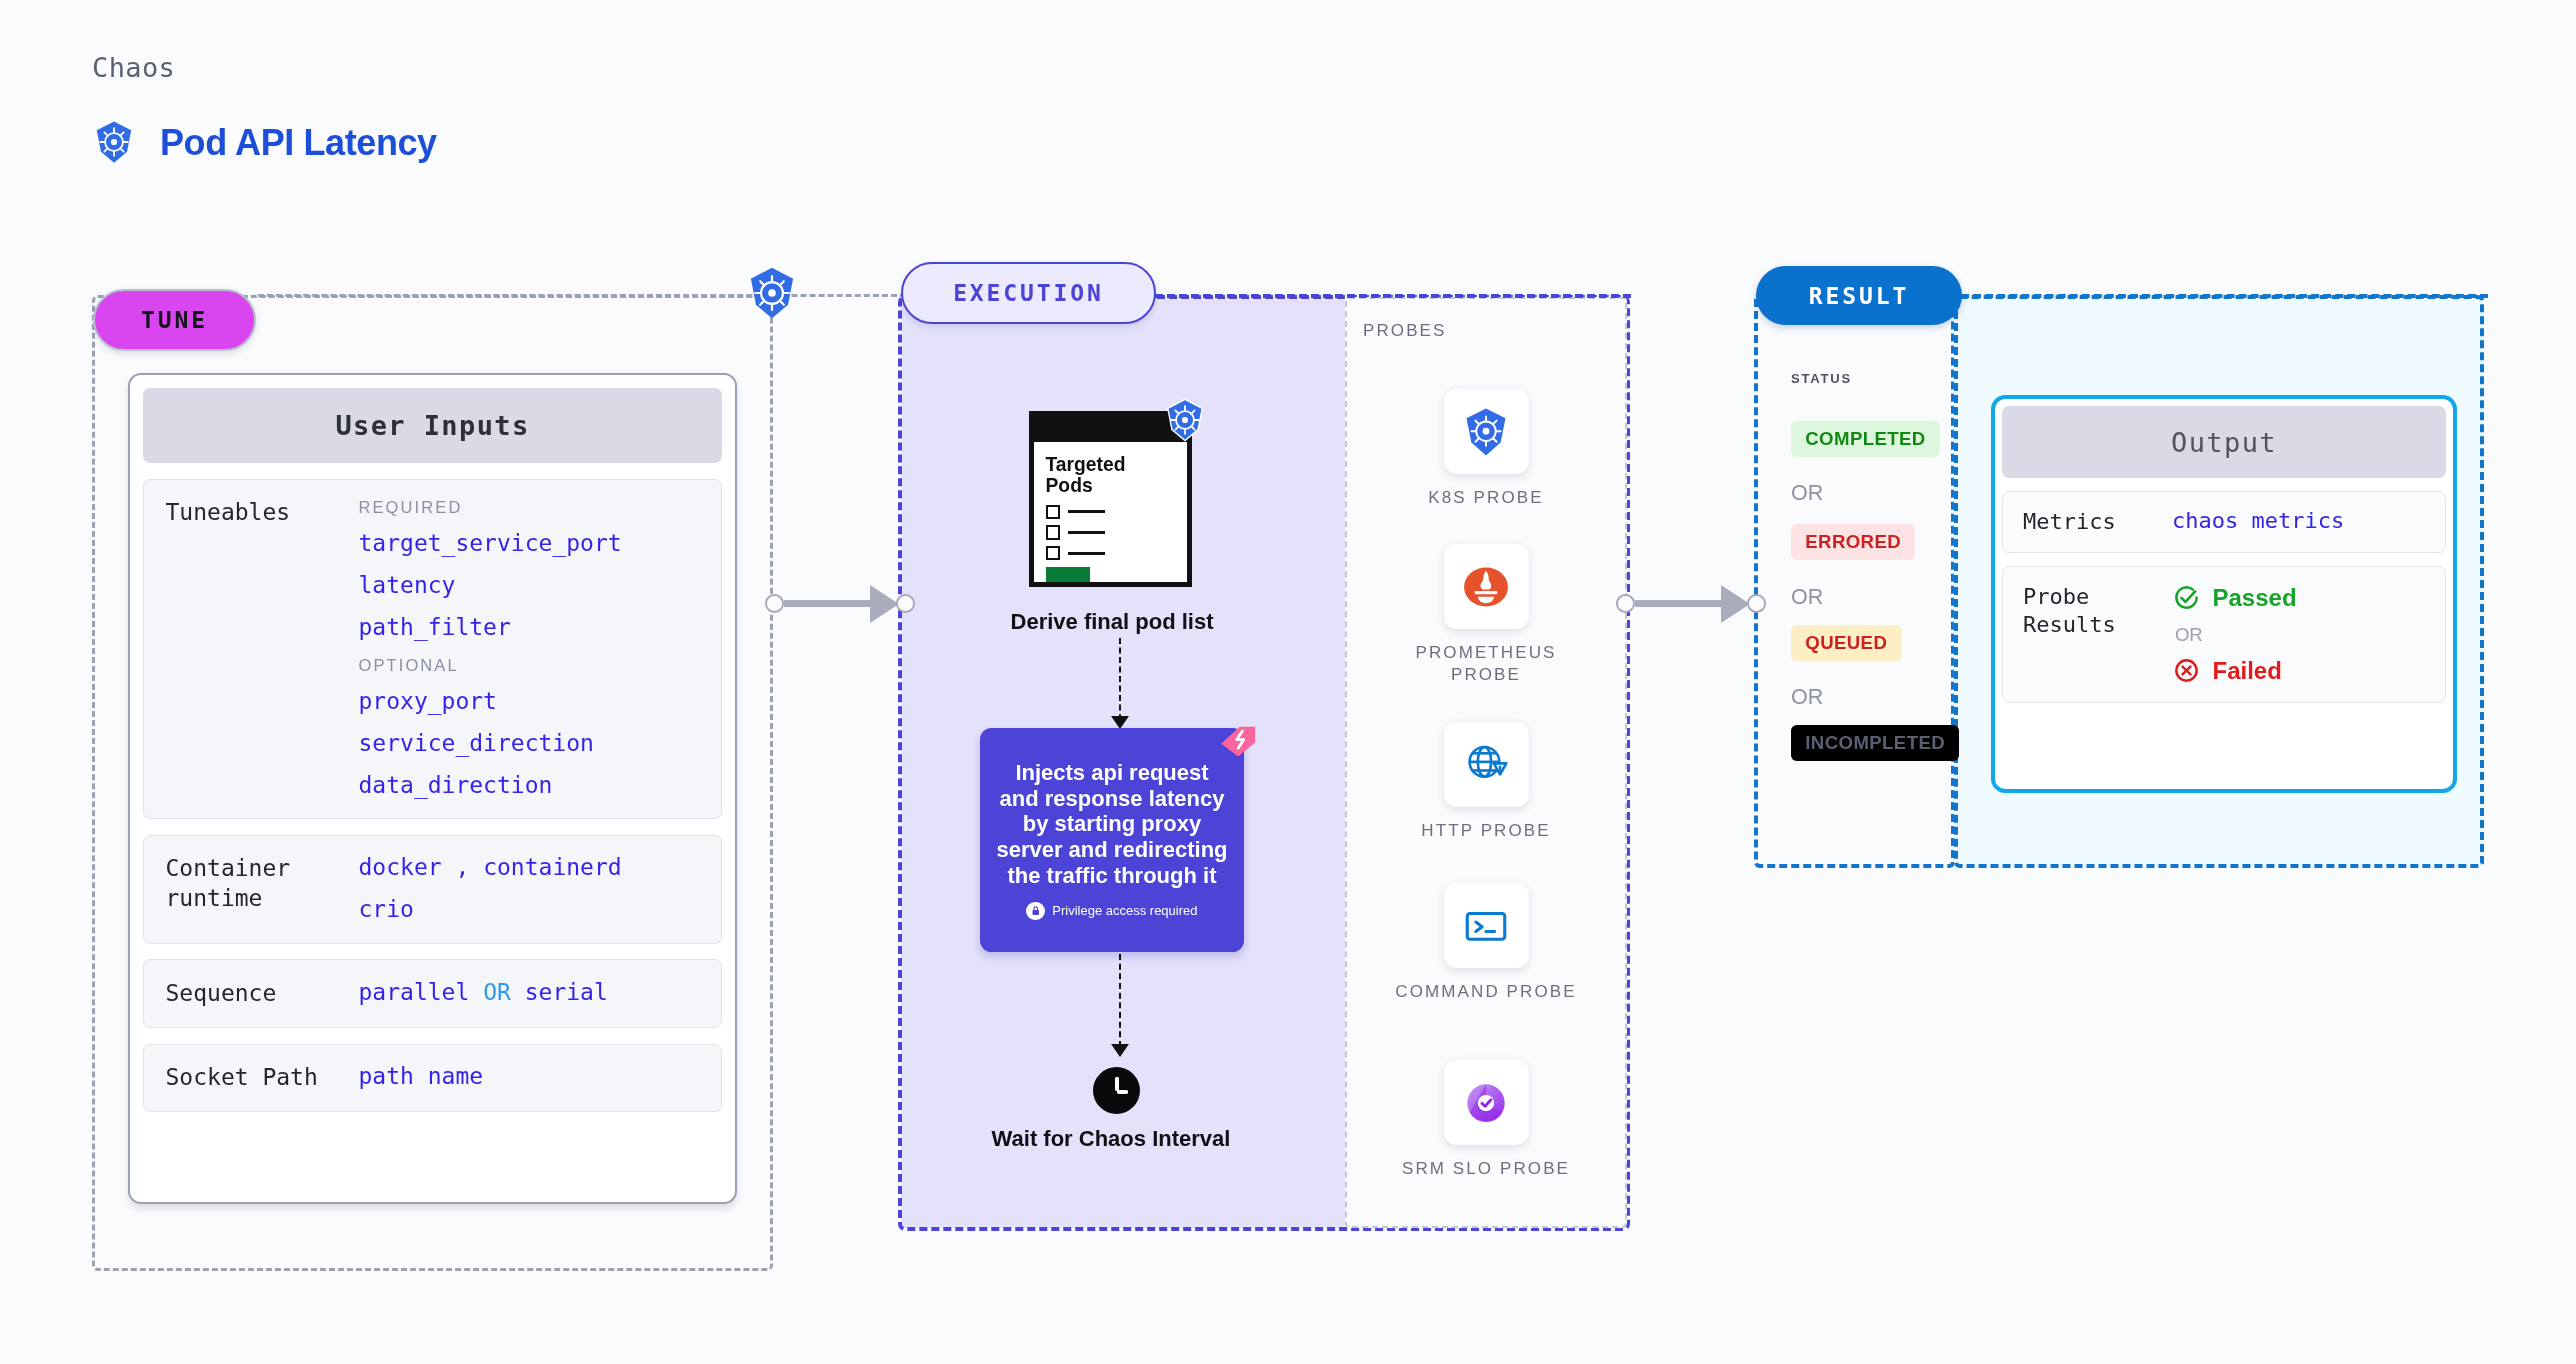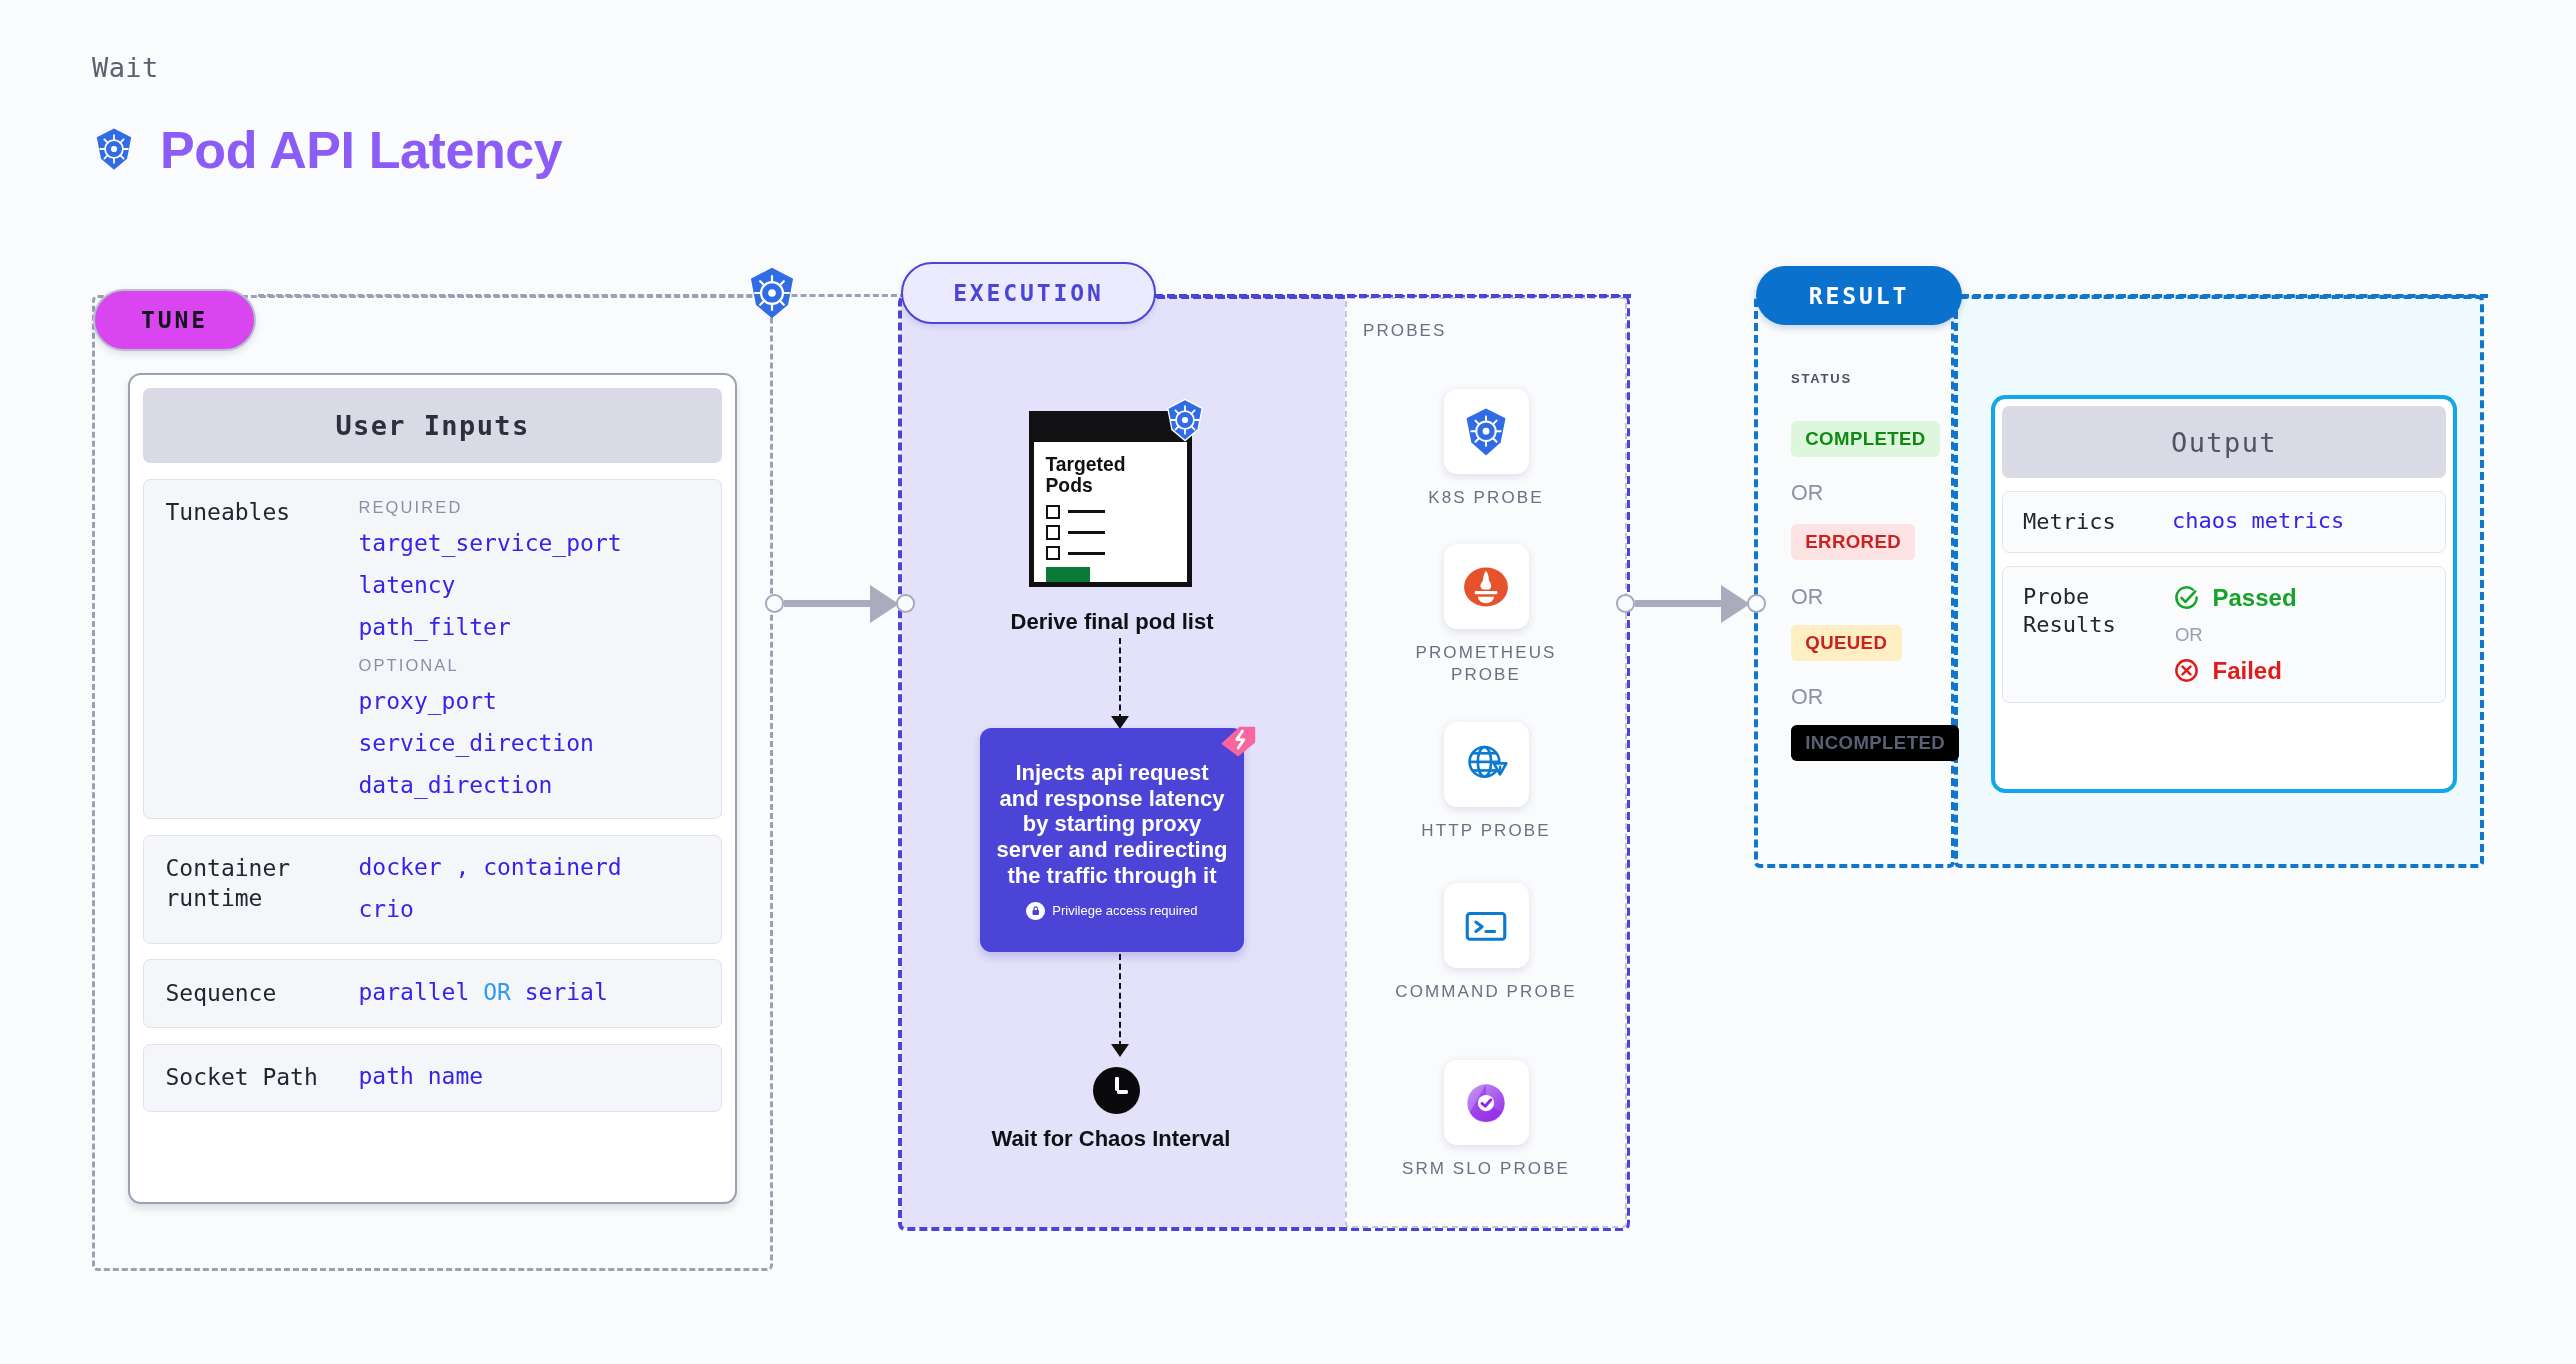"Wait" div.hdr-fault { text: Wait -> Chaos }
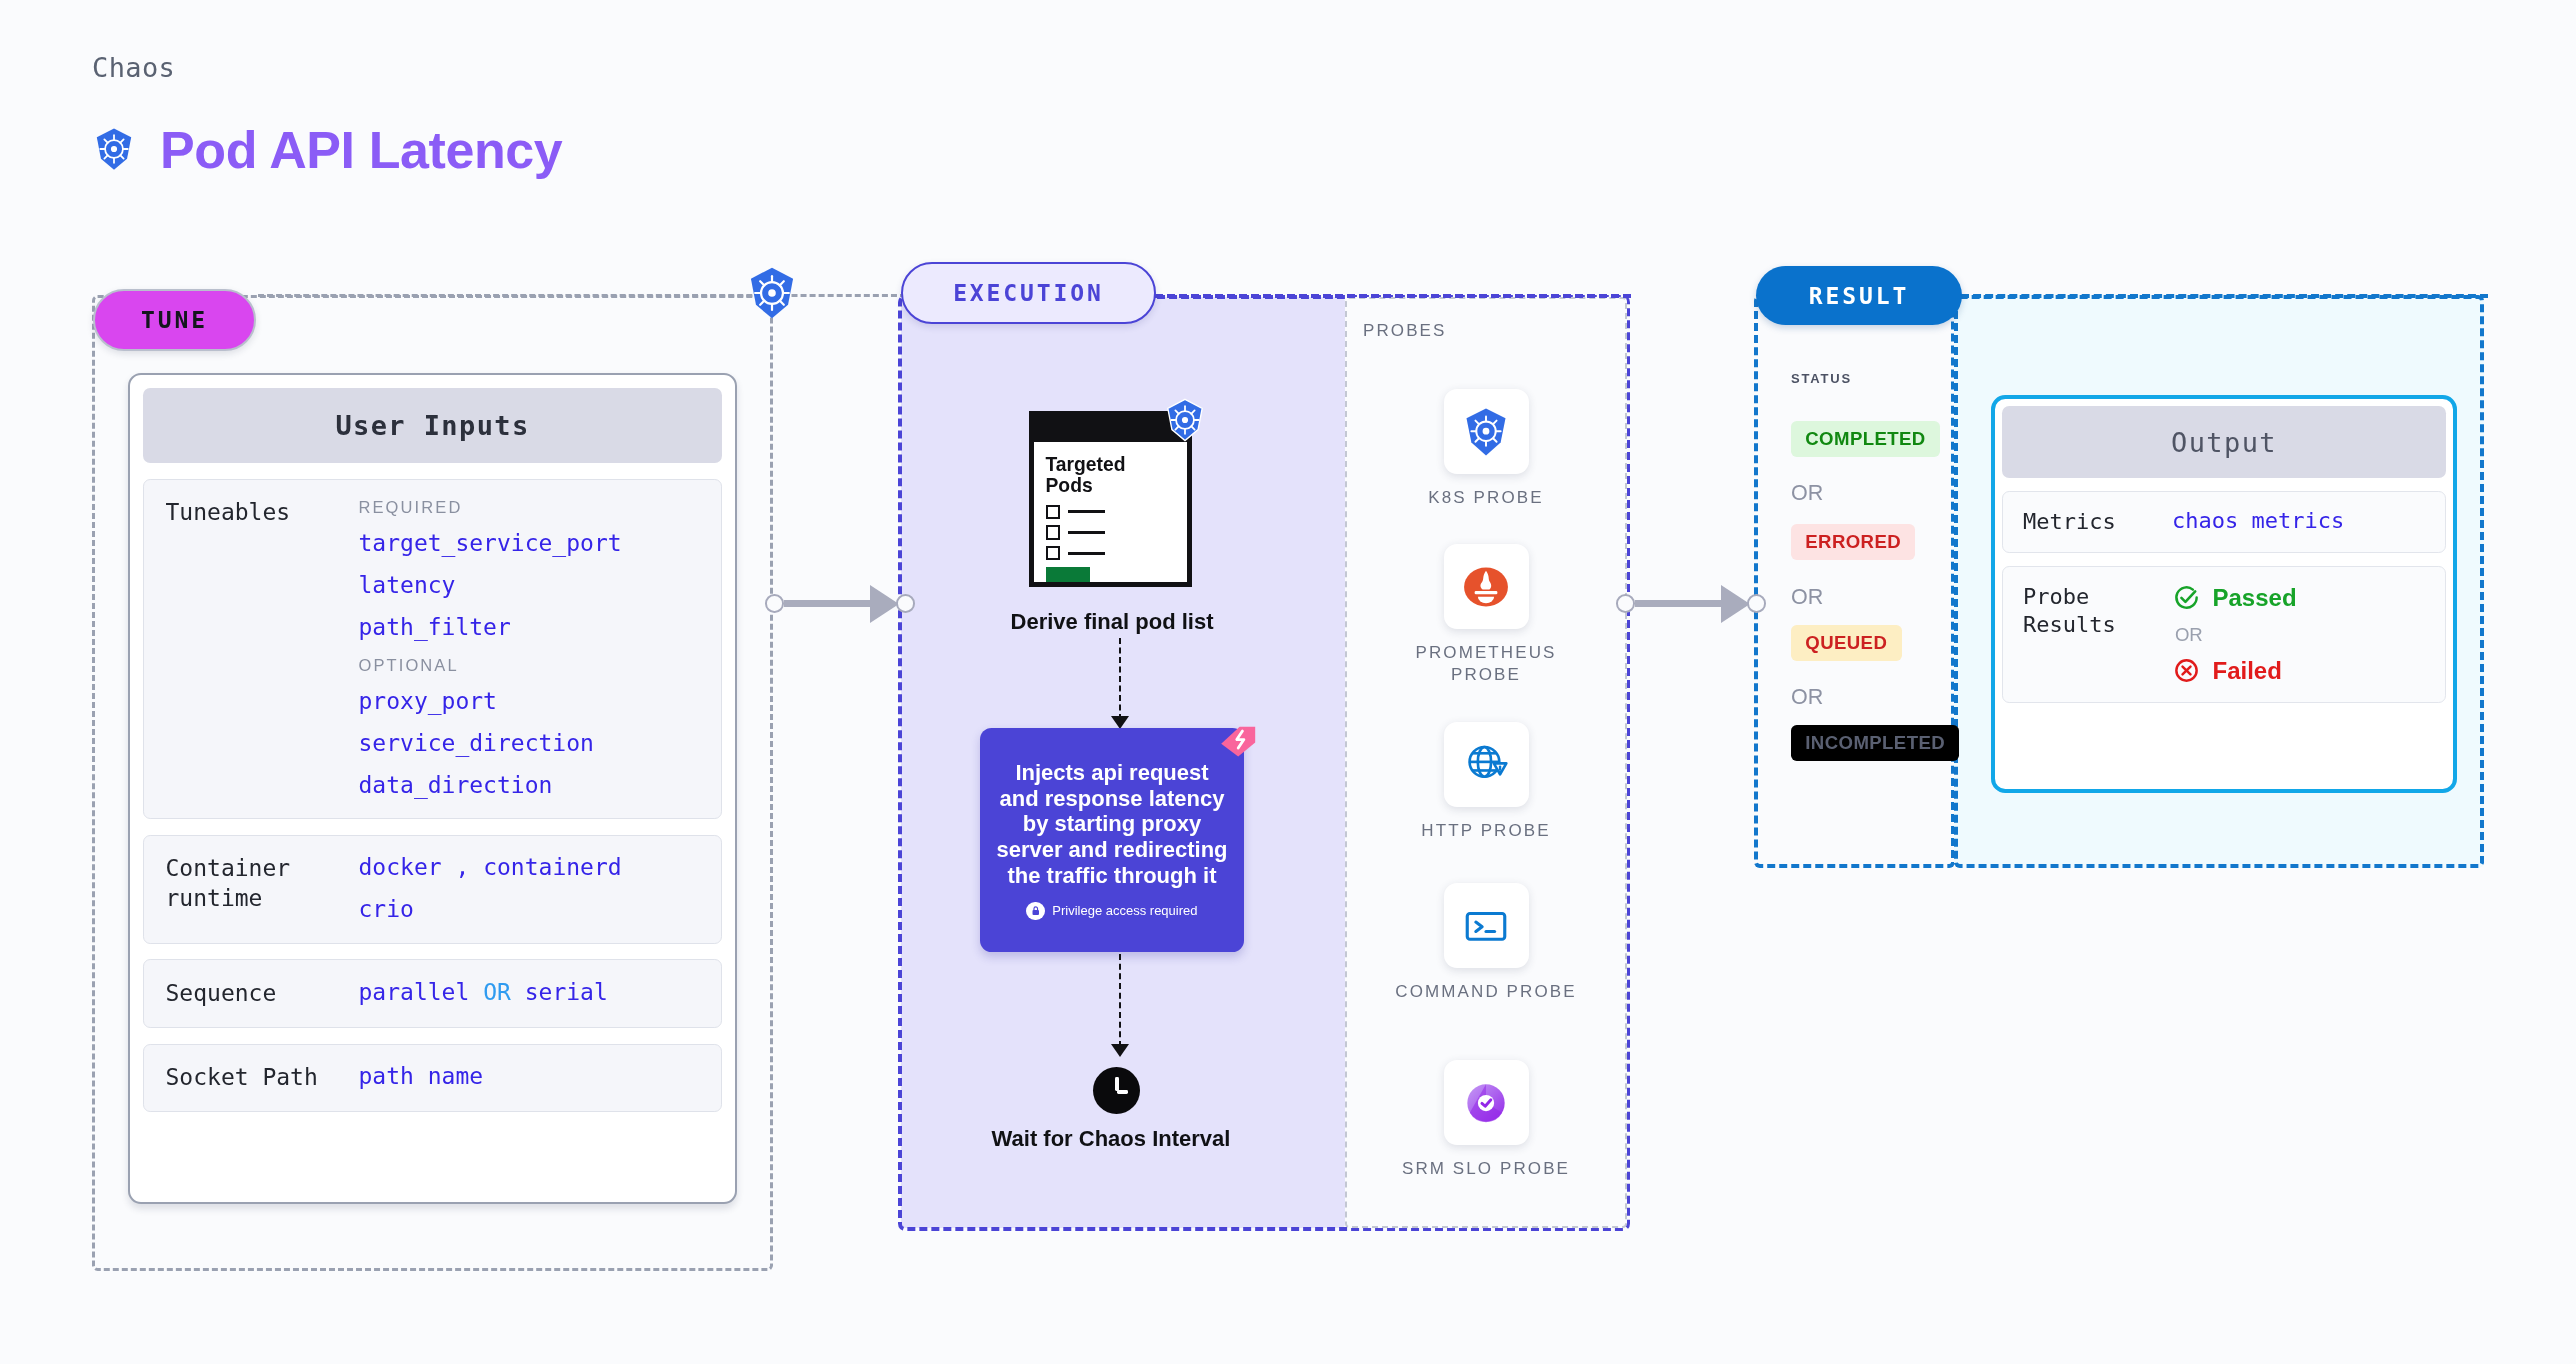"Pod API Latency" .hdr-title { color: #8b5cf6 -> #1d4ed8; font-size: 52px -> 36px }
